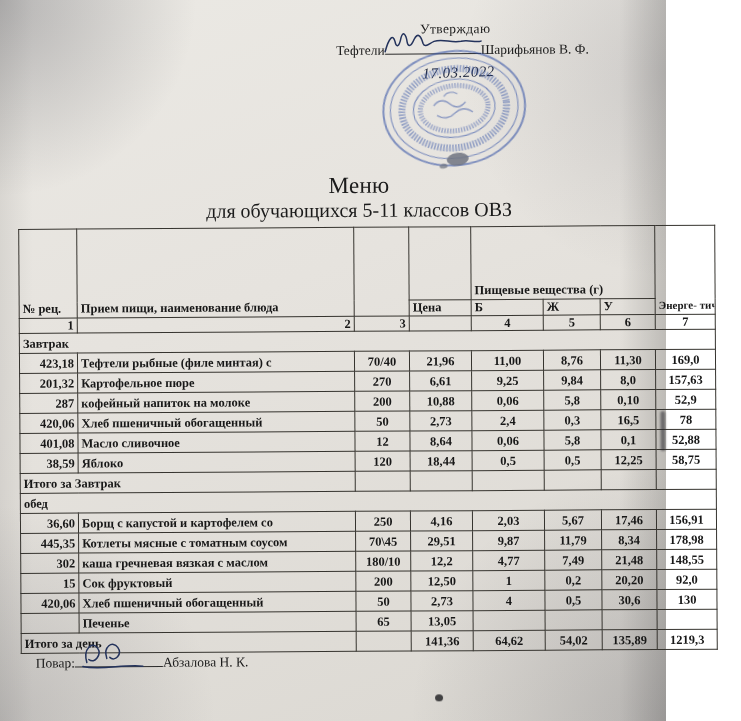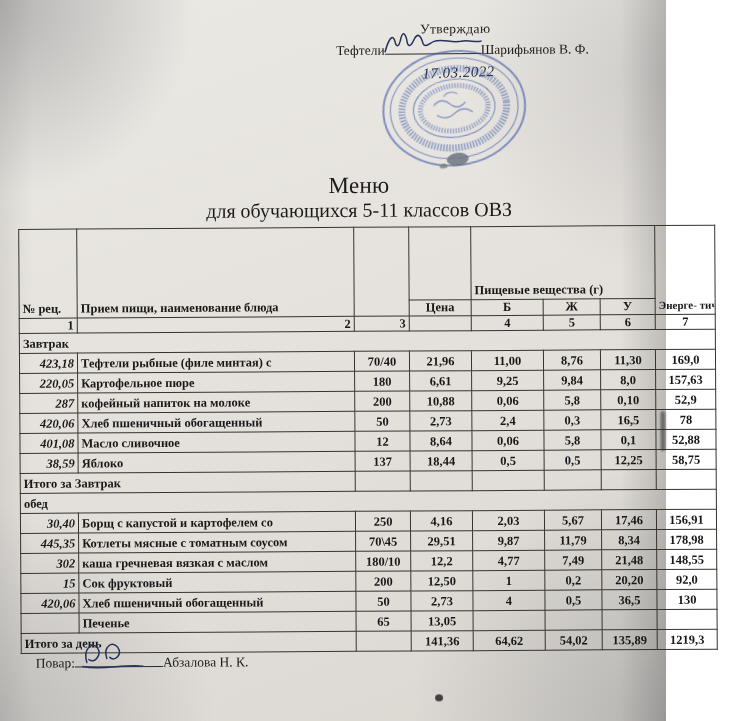"Цена" tr.h2 td { text-align: center -> left }
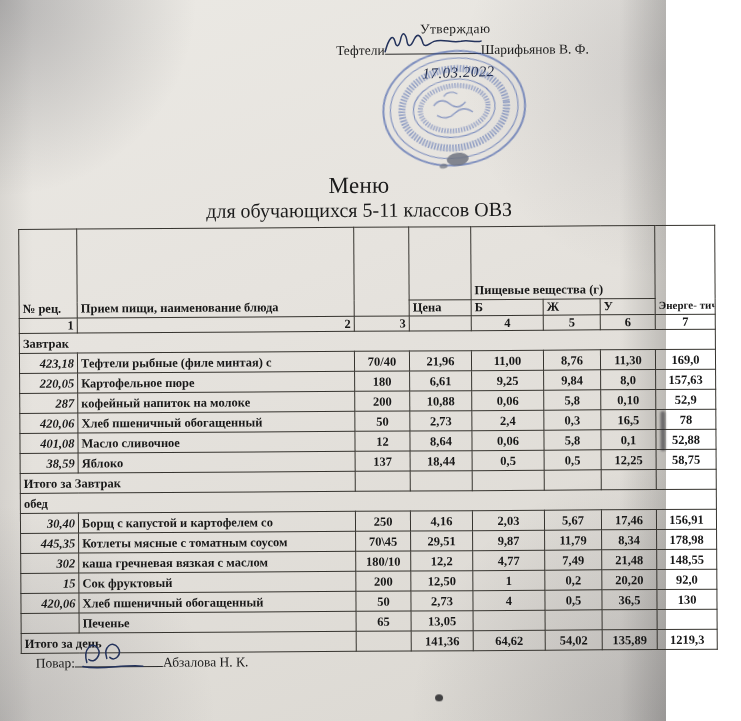"423,18" td.r { font-style: italic -> none }
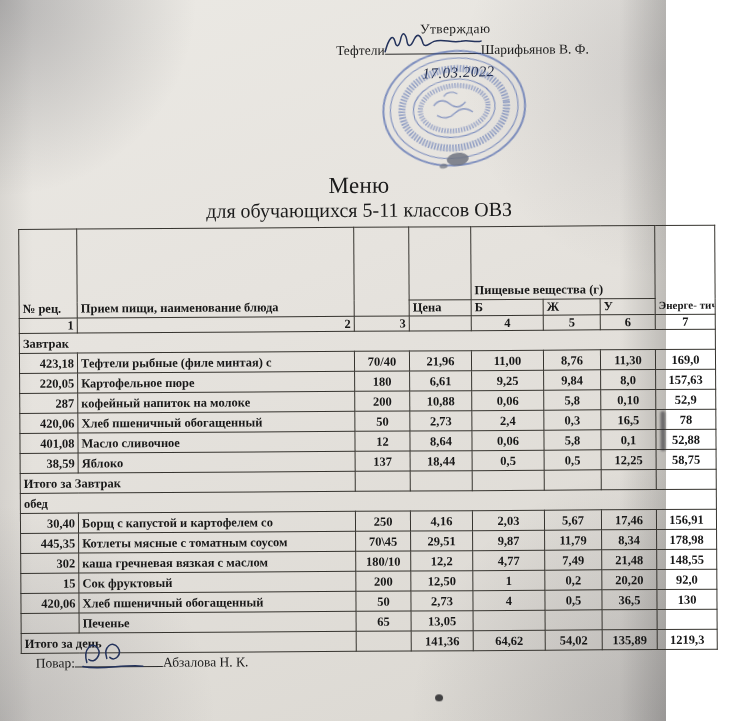"220,05" td.r { text: 220,05 -> 201,32 }
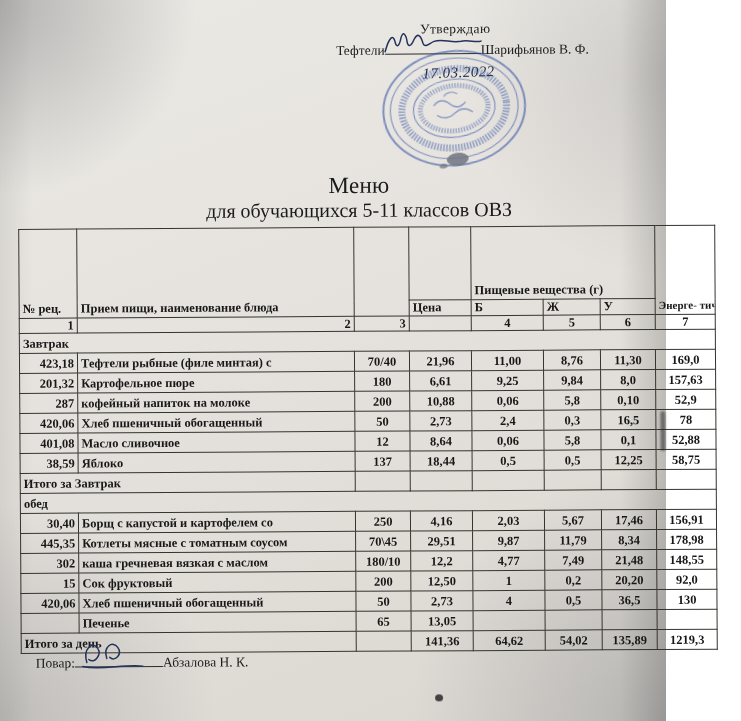"180" td.c { text: 180 -> 270 }
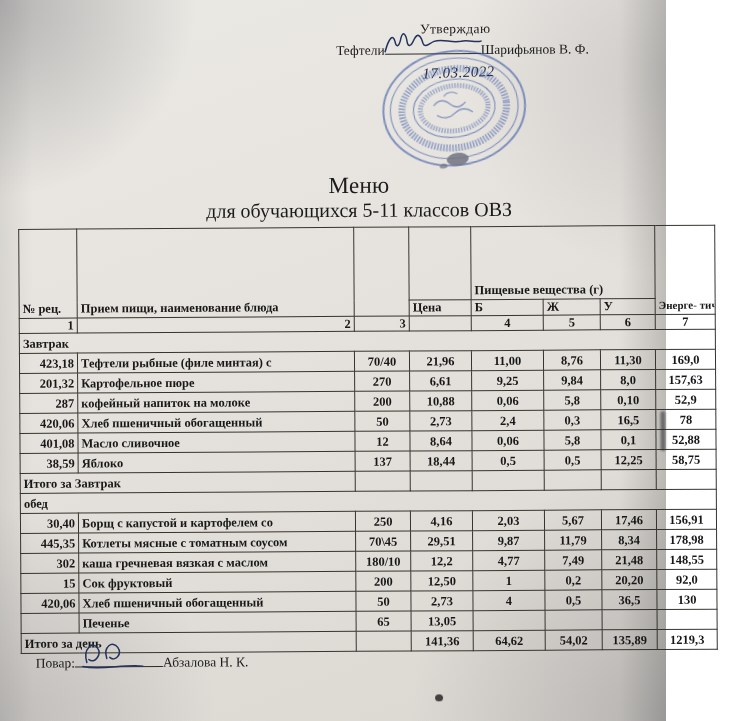"137" td.c { text: 137 -> 120 }
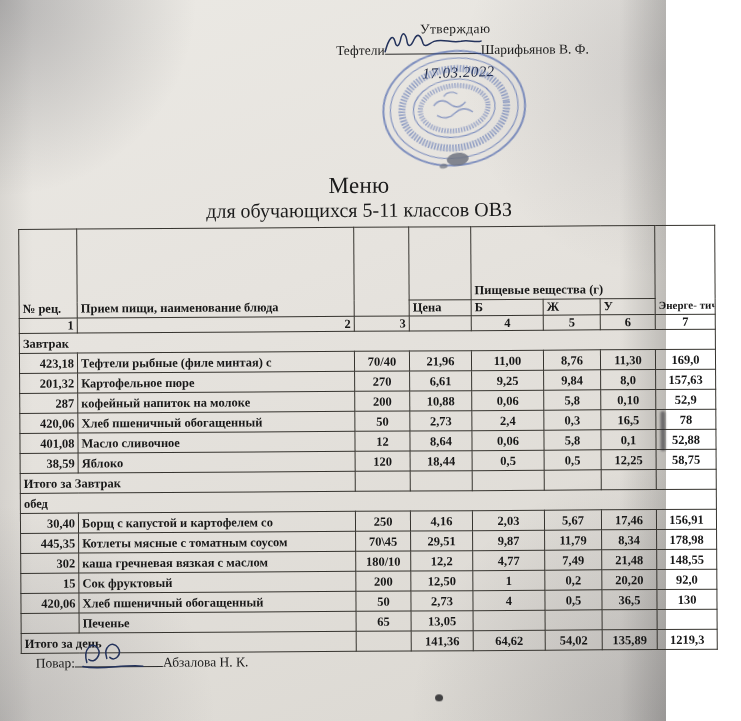"30,40" td.r { text: 30,40 -> 36,60 }
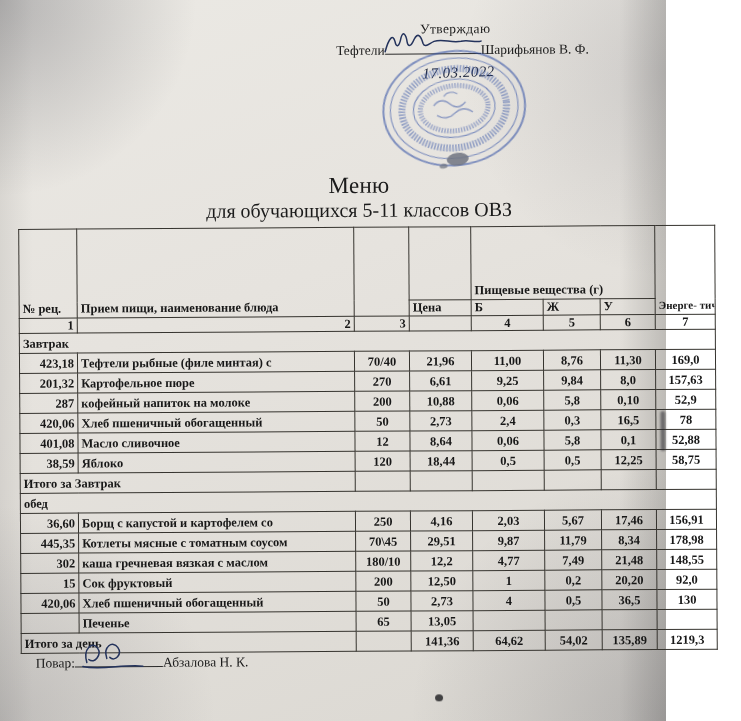"36,5" td.c { text: 36,5 -> 30,6 }
